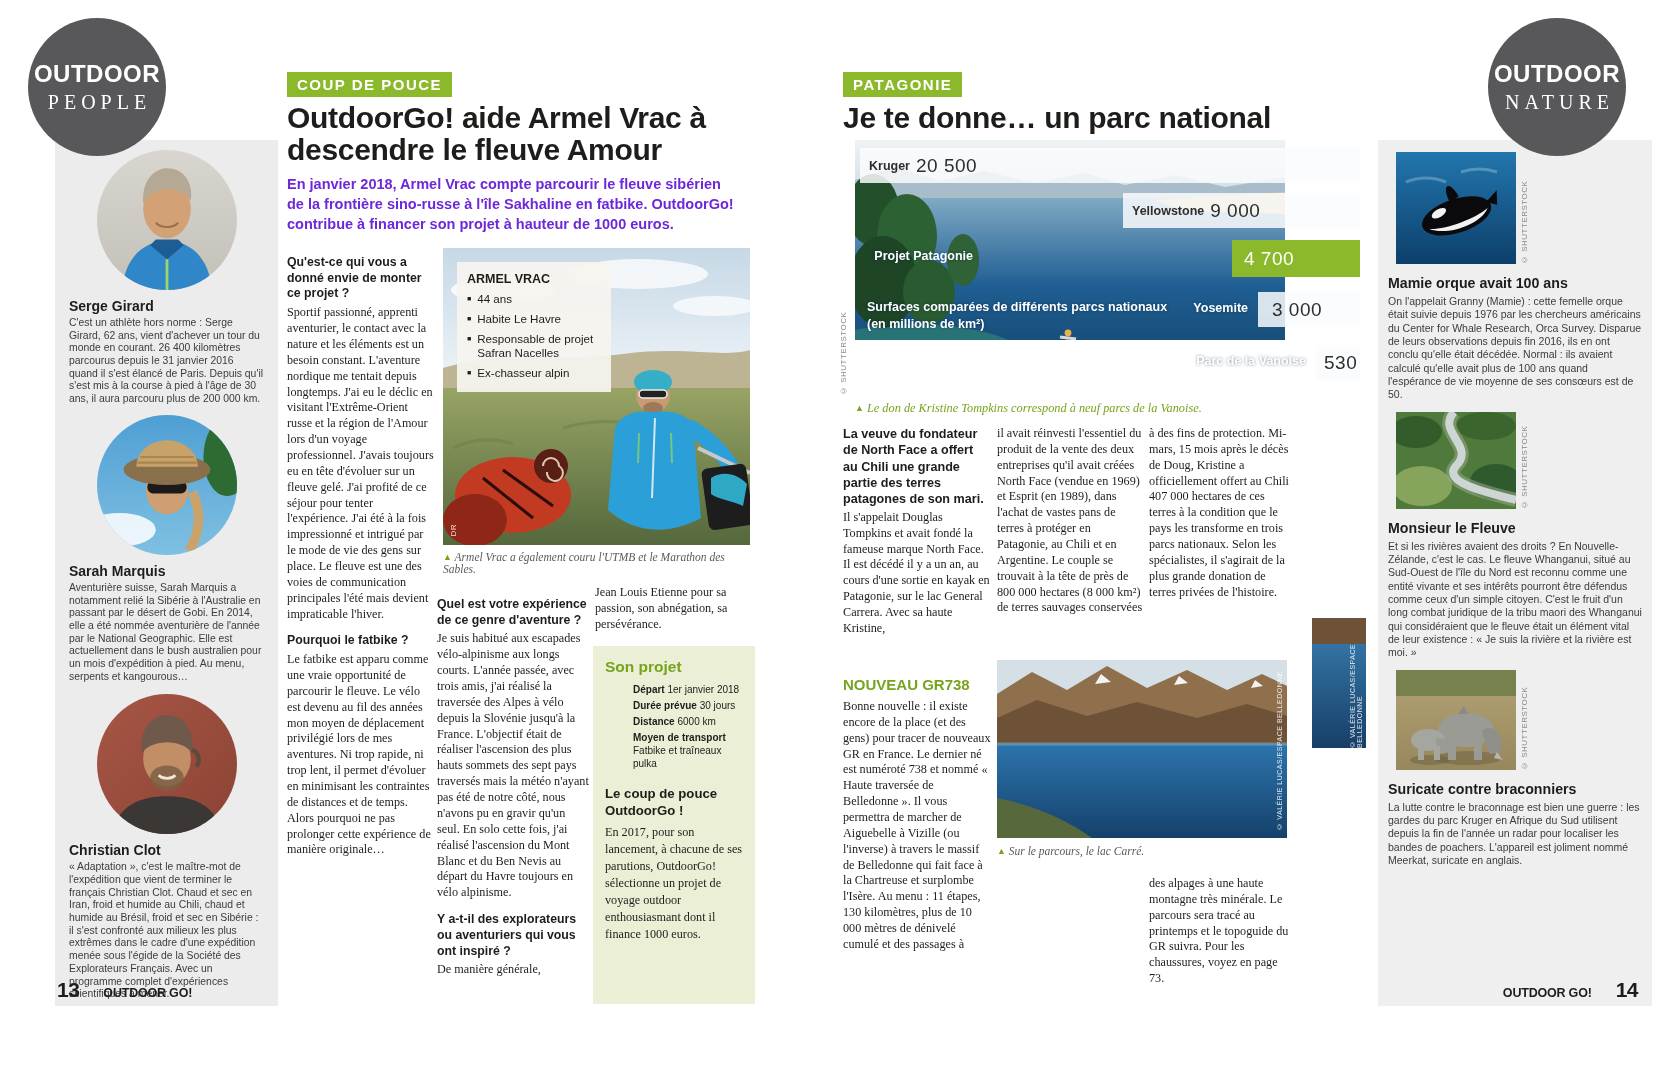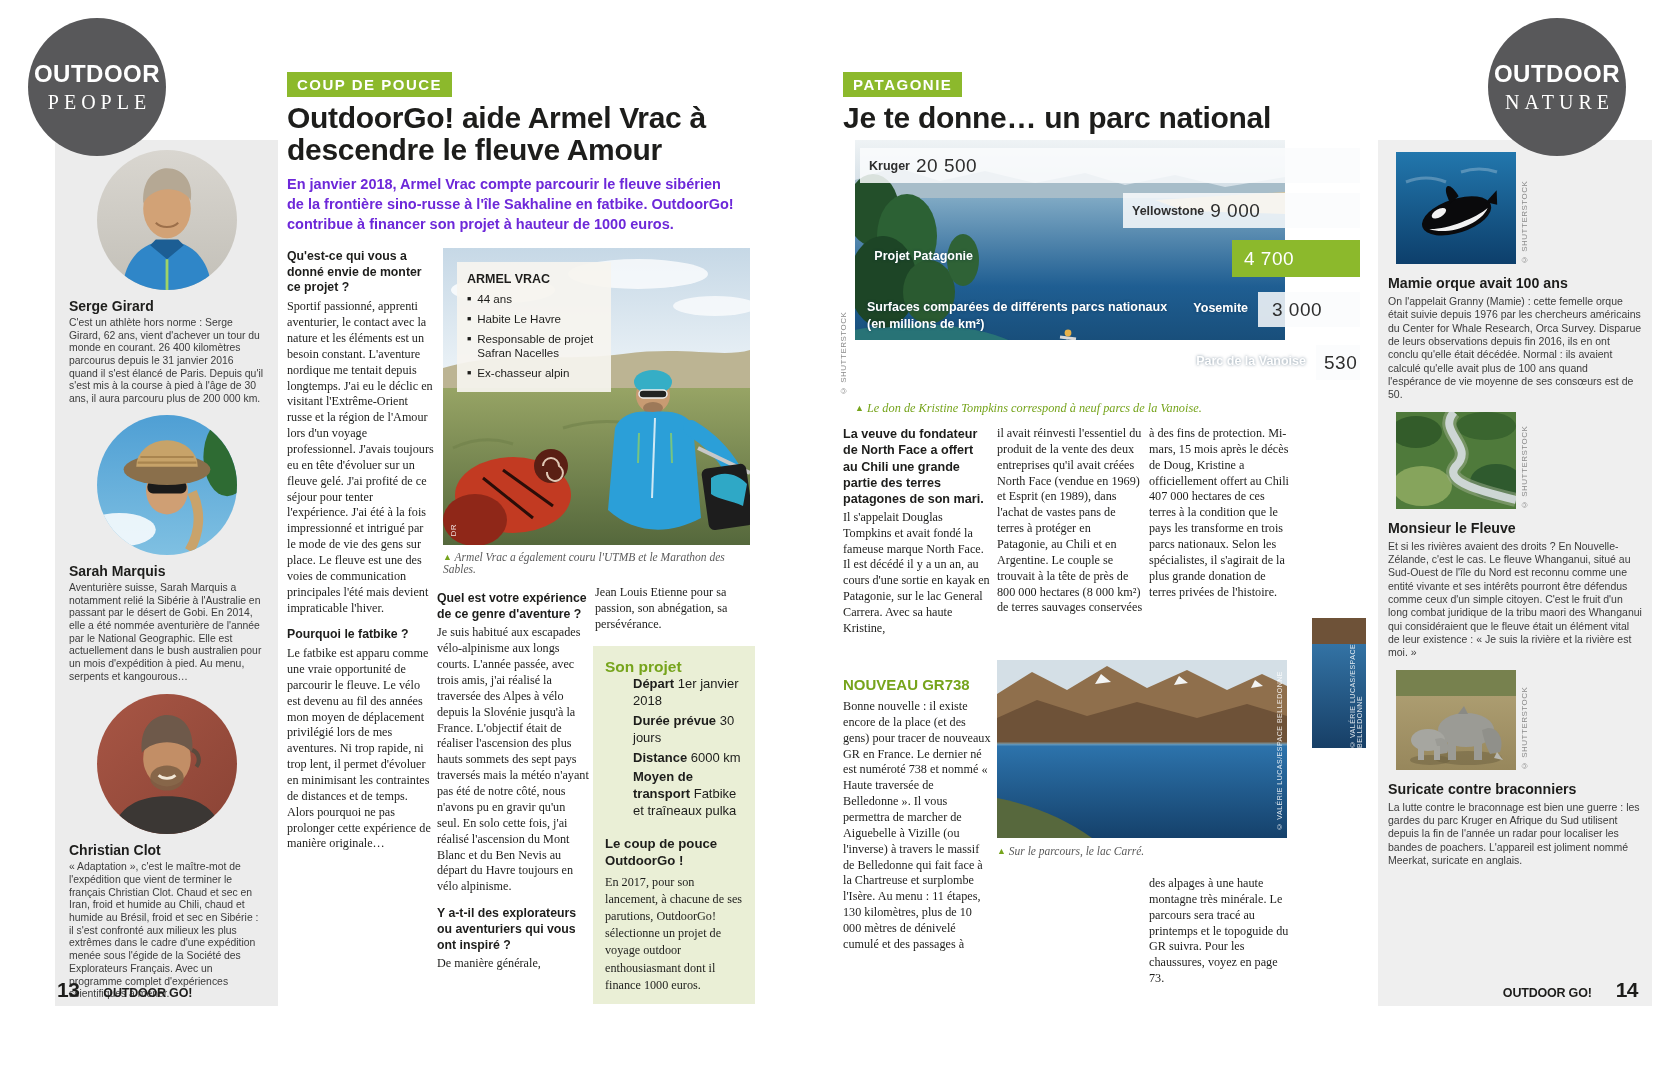"Qu'est-ce qui vous a donné" .q.first { margin-top: 6px -> 12px }
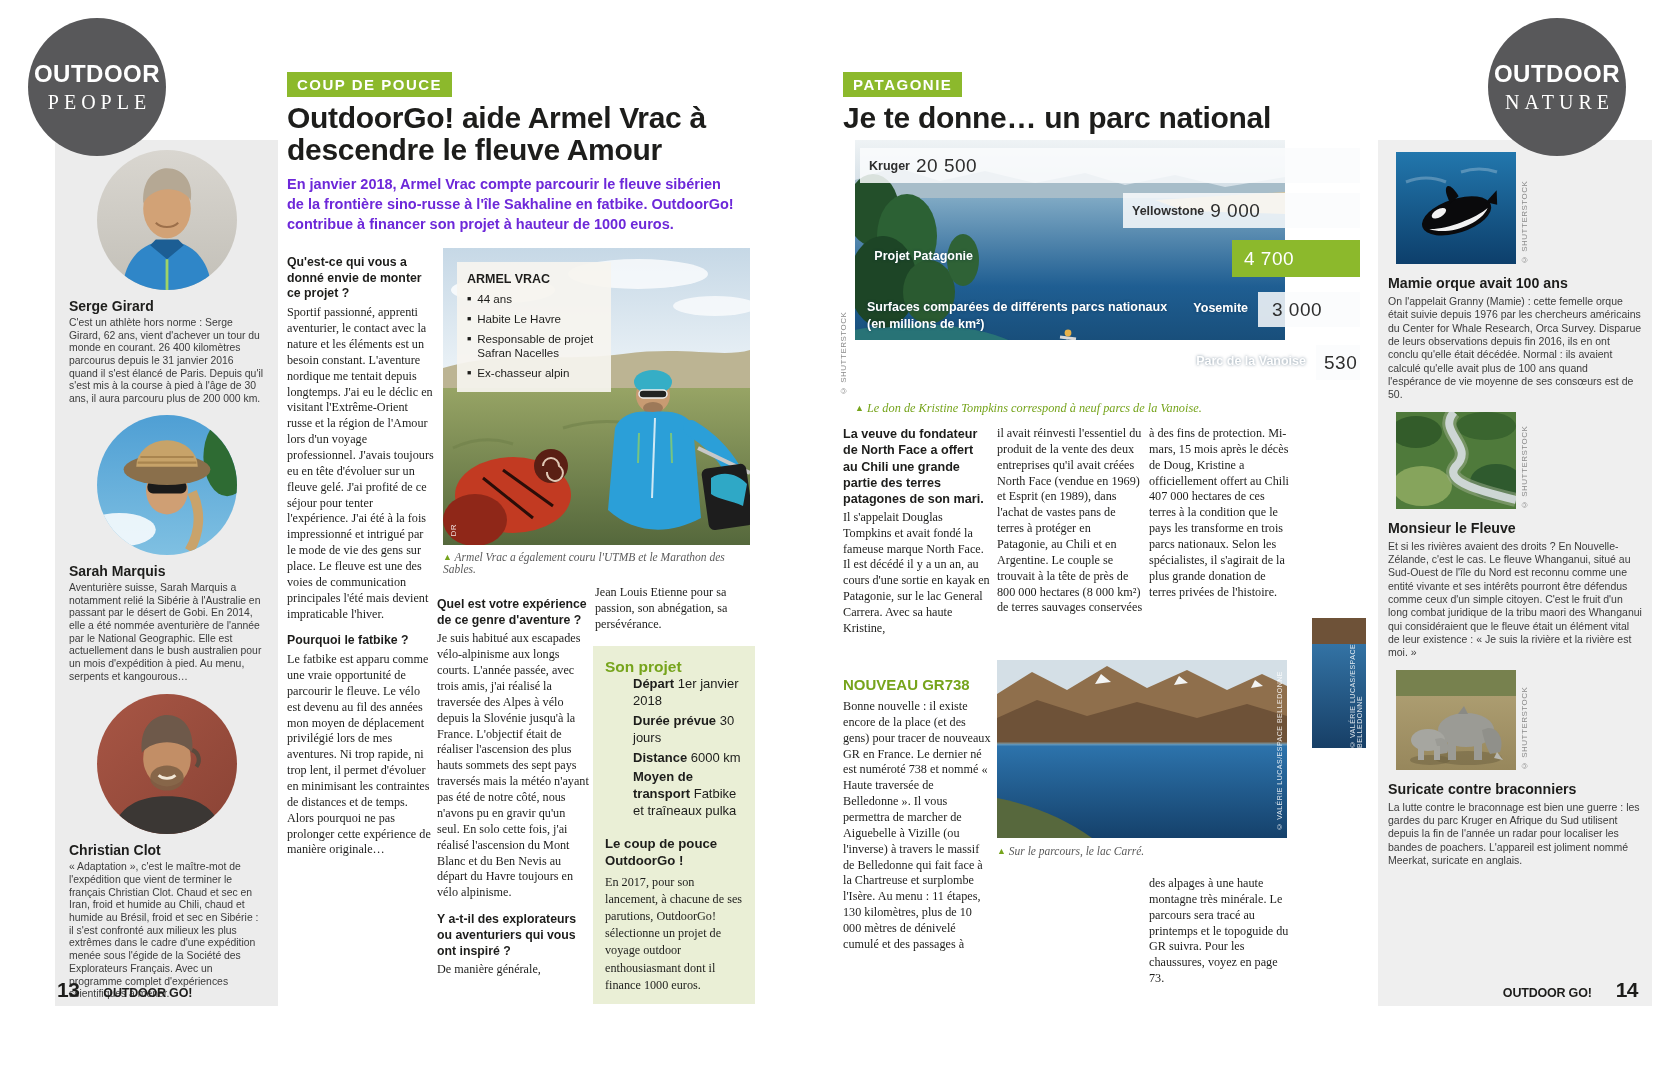"Son projet" .gb-title { margin-bottom: none -> 7px }
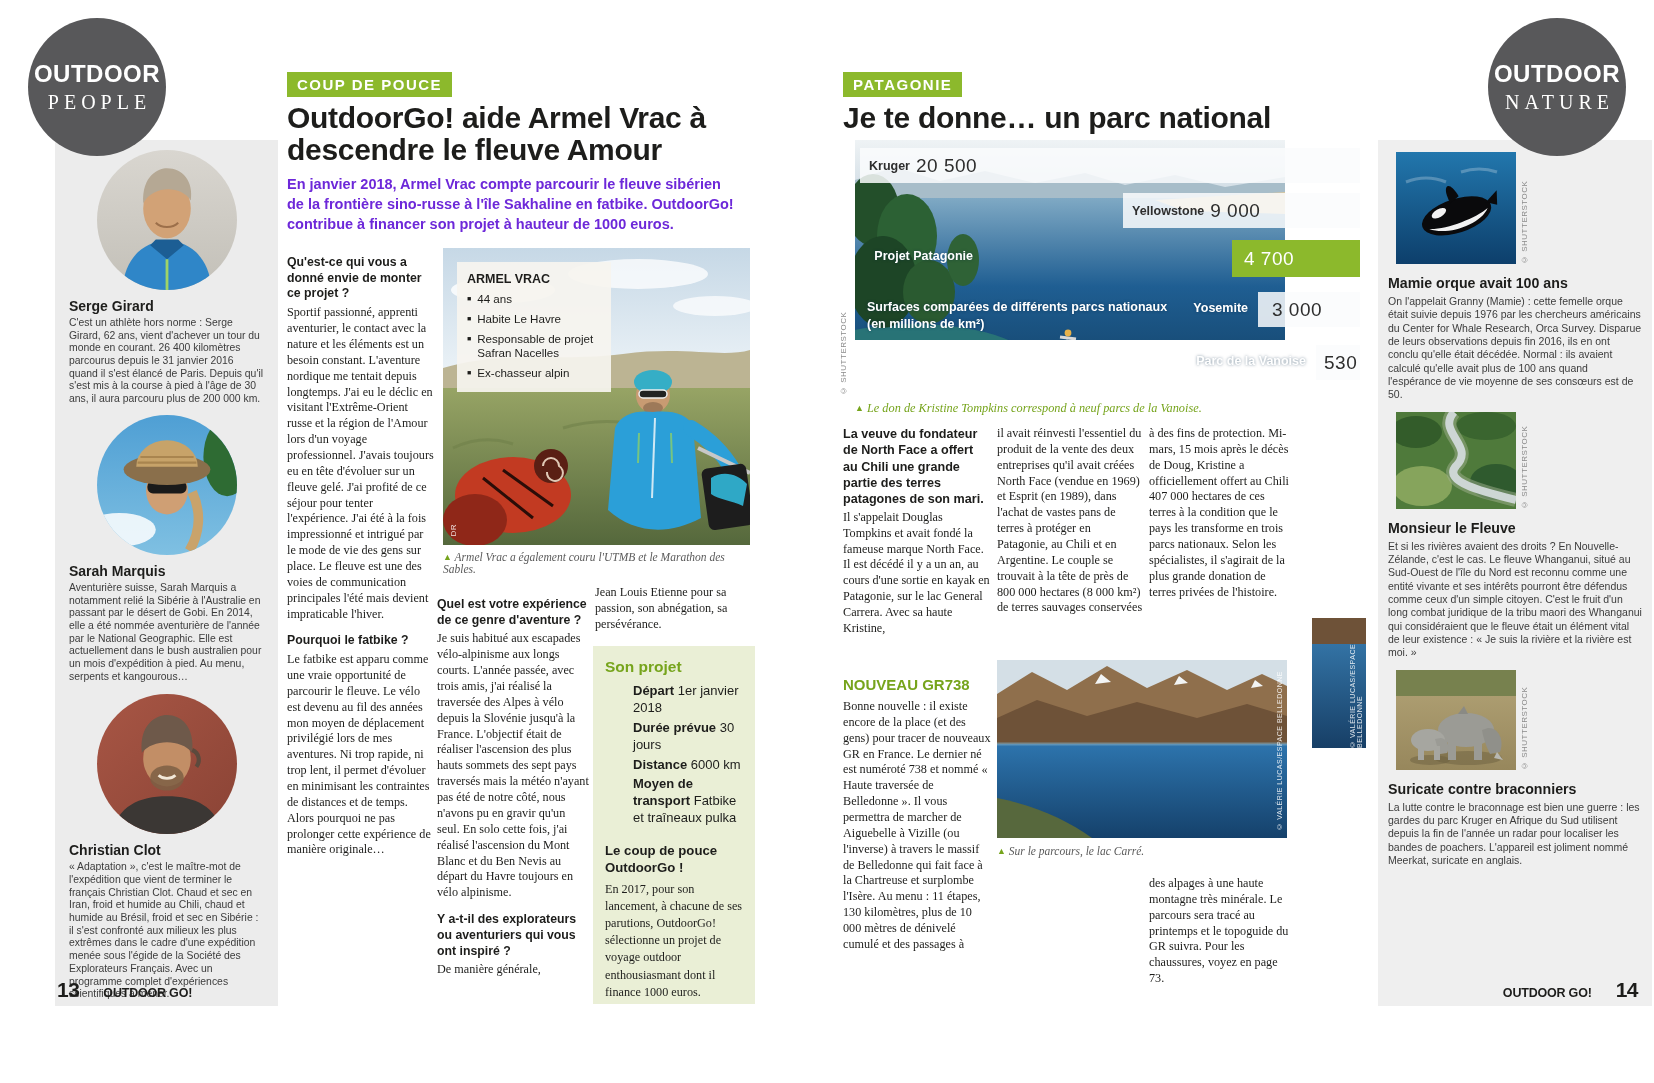"Départ 1er janvier 2018" .gb-row { font-size: 13px -> 10px }
